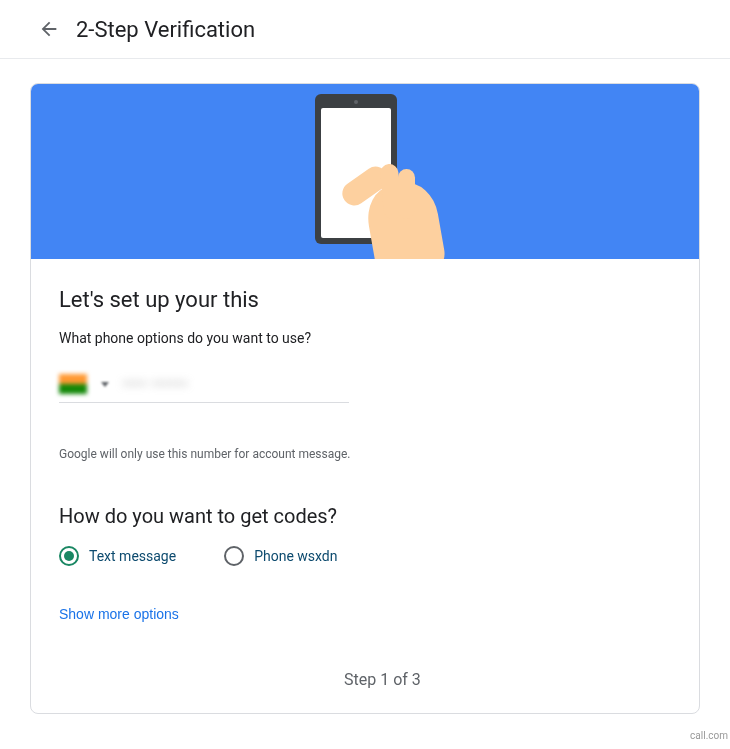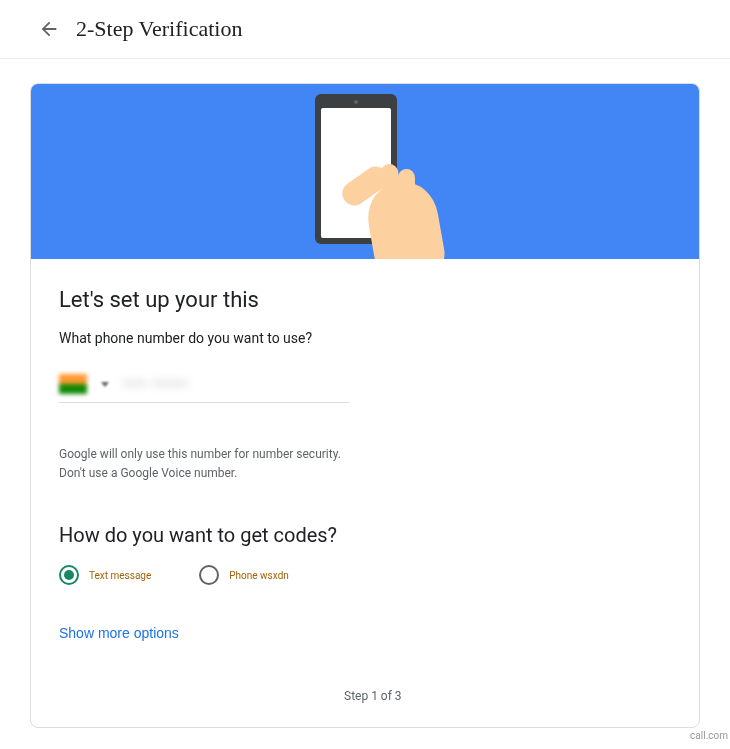"2-Step Verification" .header { font-family: Liberation Serif, serif -> none }
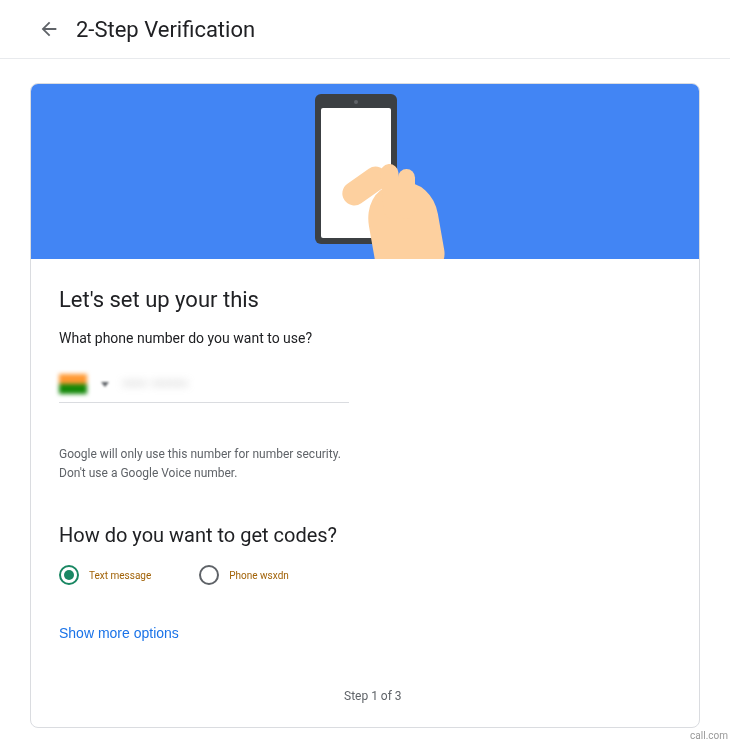"What phone number do you" p.subheading { text: number -> options }
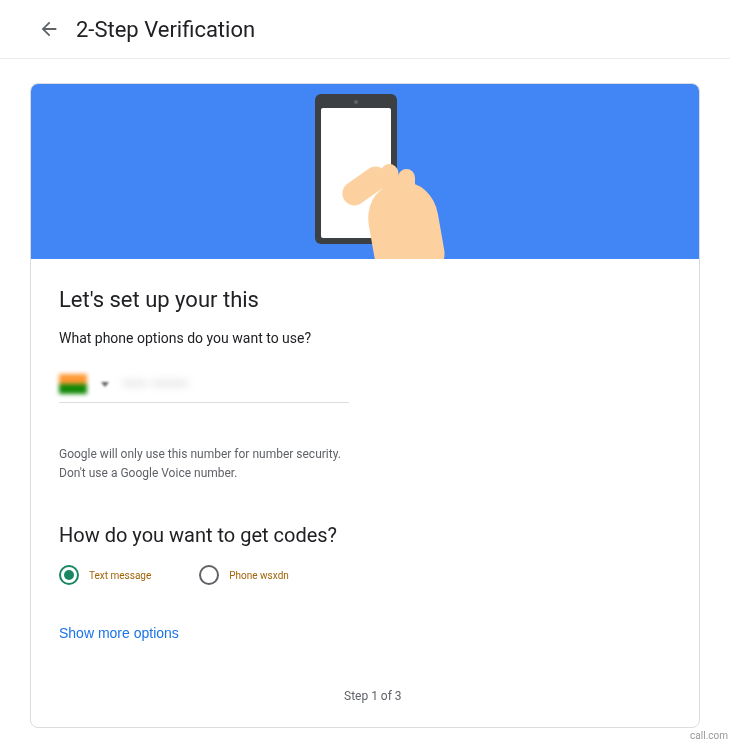"Google will only use this" div { text: number security -> account message }
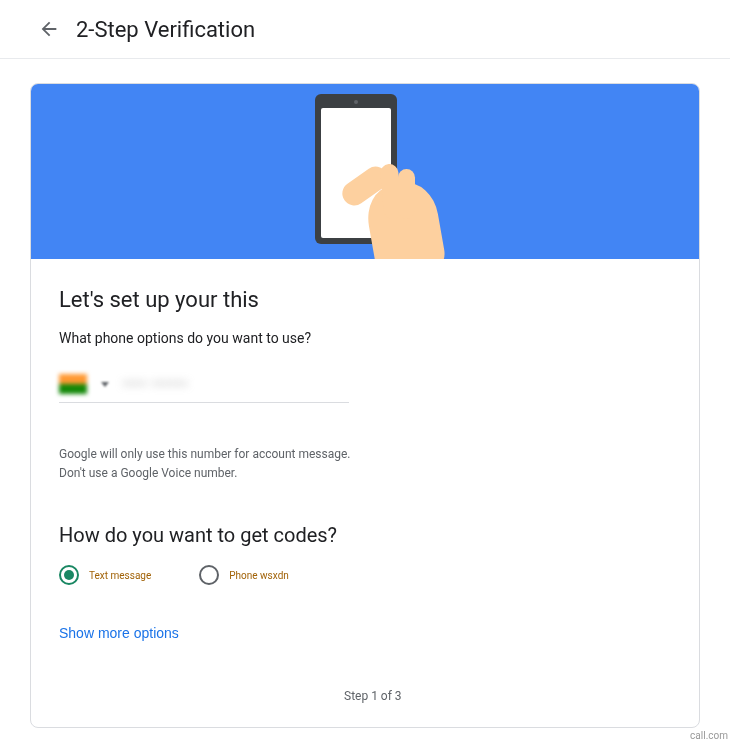"Don't use a Google Voice" div { html: <div>Don't use a Google Voice number.</div> -> none }
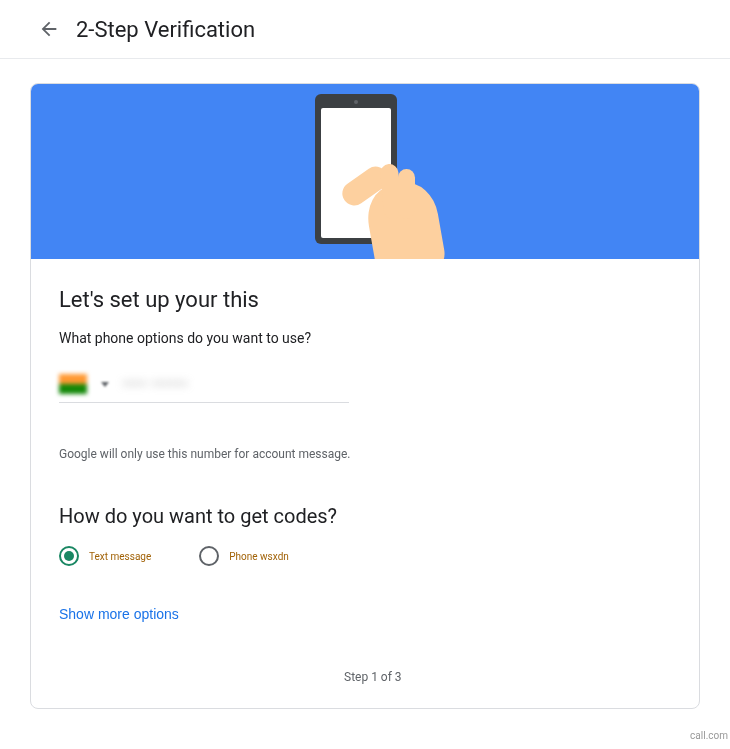"Text message" .radio-label { color: #a16207 -> #0c4a6e; font-size: 10px -> 14px }
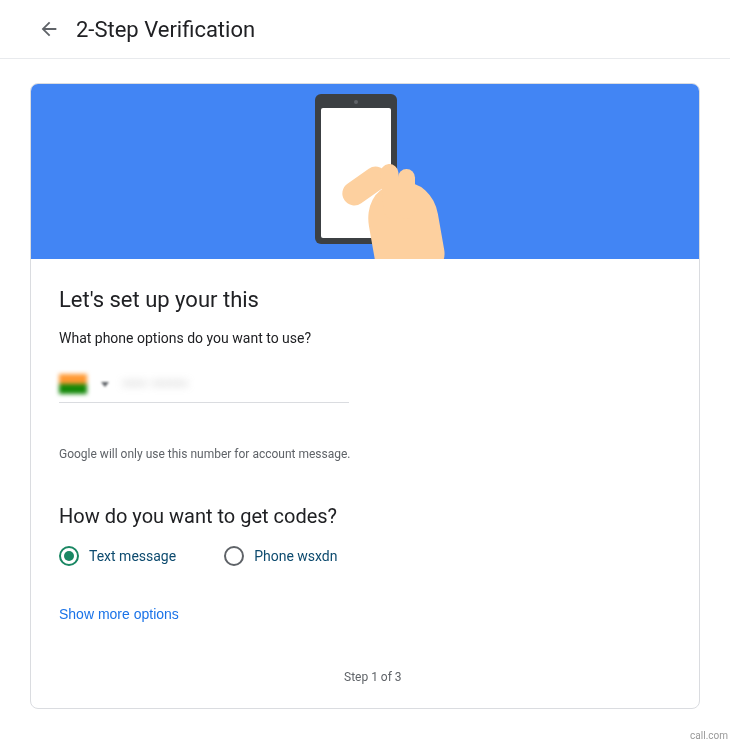"Step 1 of 3" .step-text { font-size: 12px -> 16px }
